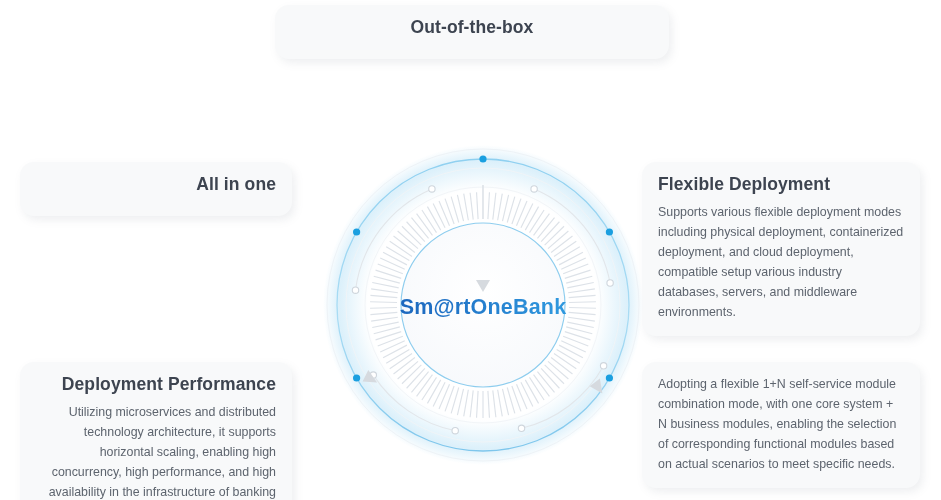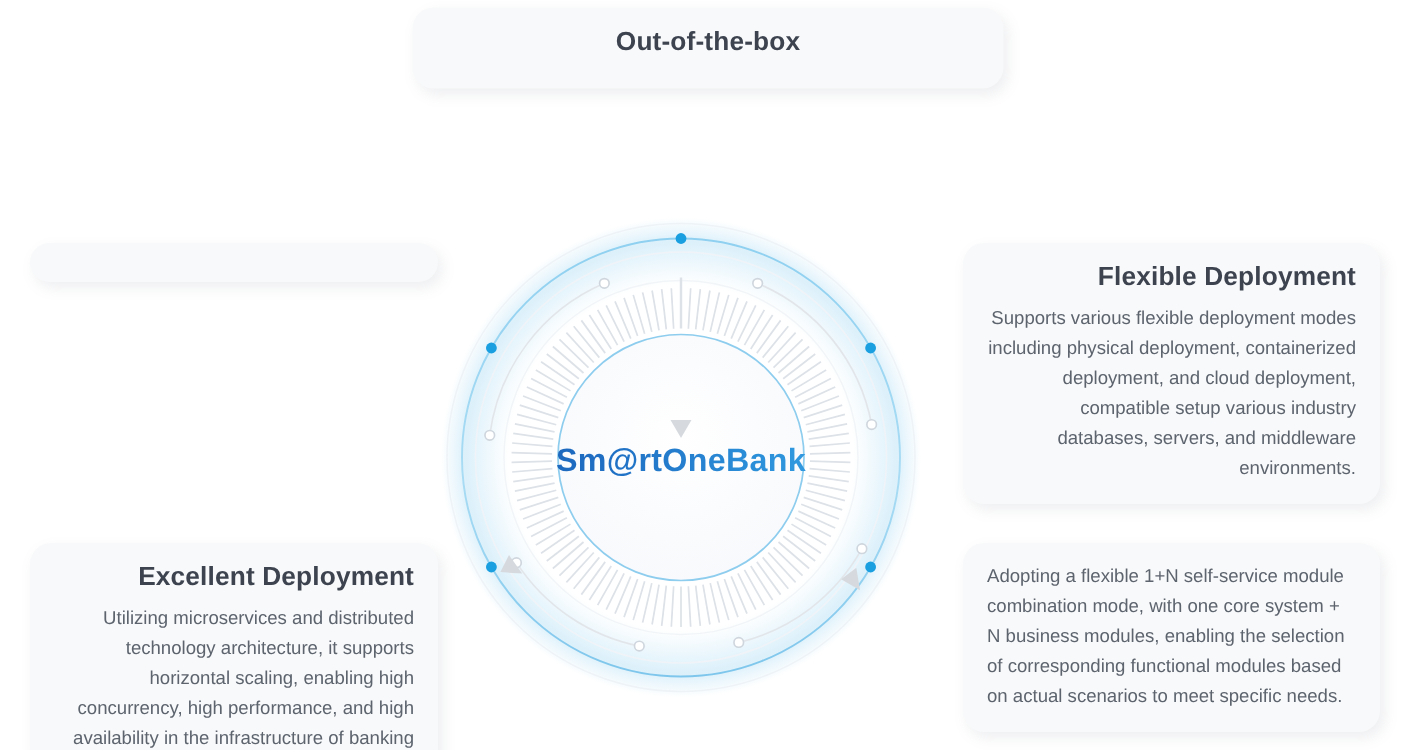"All in one" h3.card-title { html: none -> <h3>All in one</h3> }
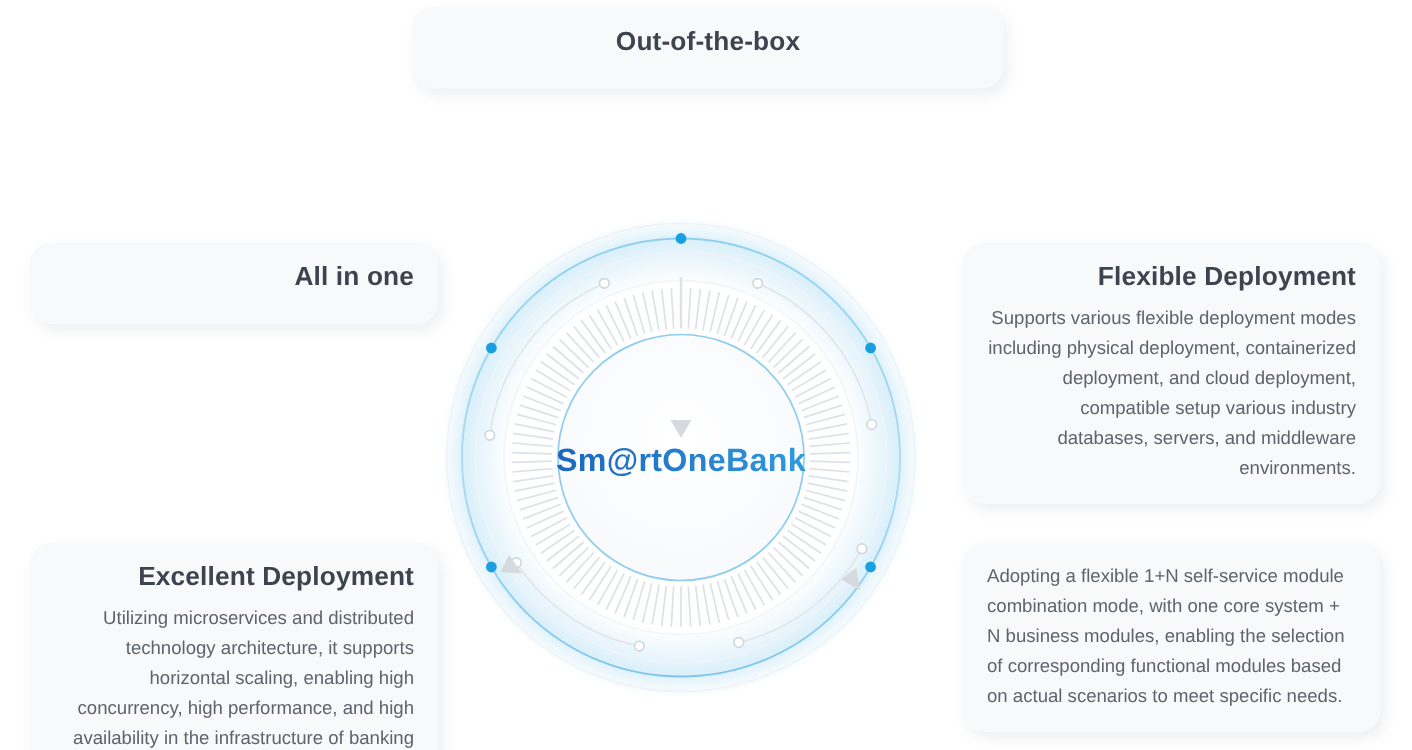"Flexible Deployment" #card-flexible-deploy { text-align: right -> none }
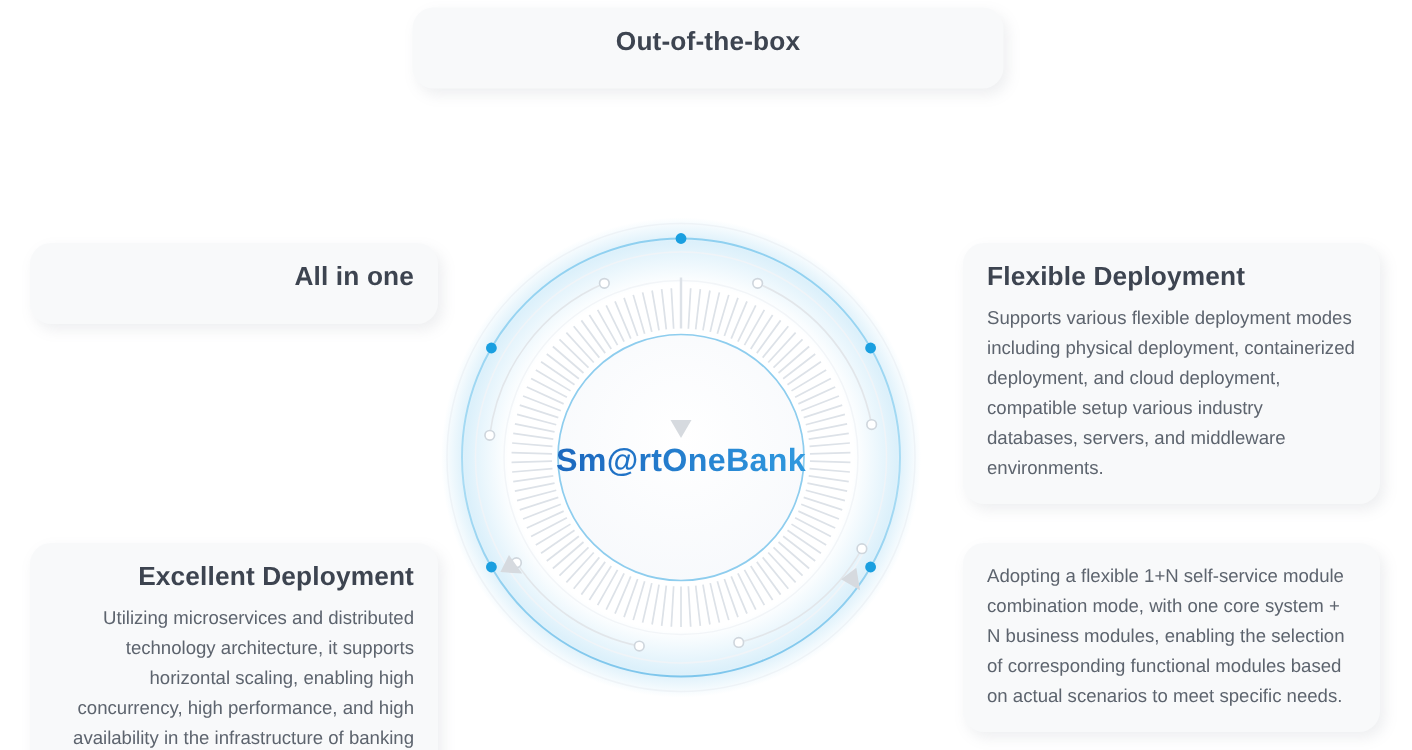"Sm@rtOneBank" #center-graphic { left: 289px -> 318px }
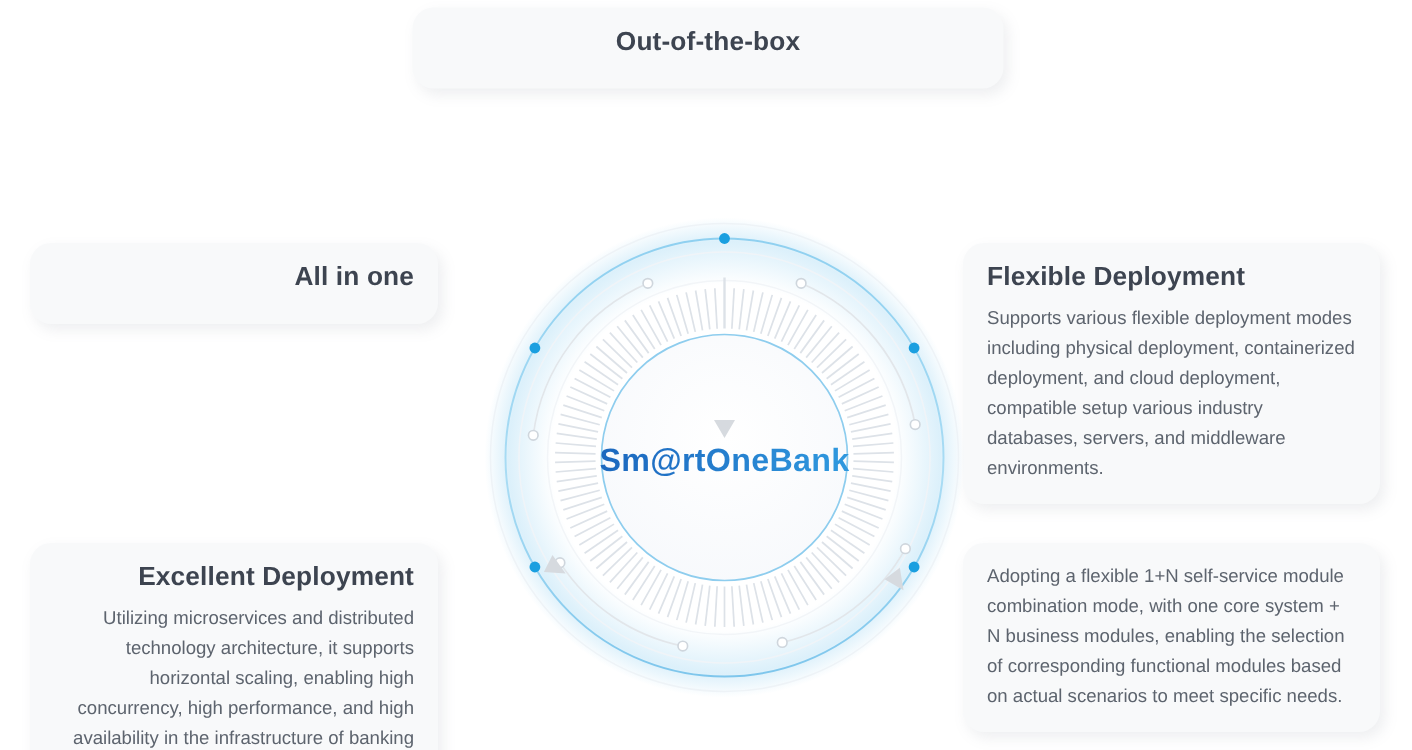"Excellent Deployment" h3.card-title { text: Excellent Deployment -> Deployment Performance }
